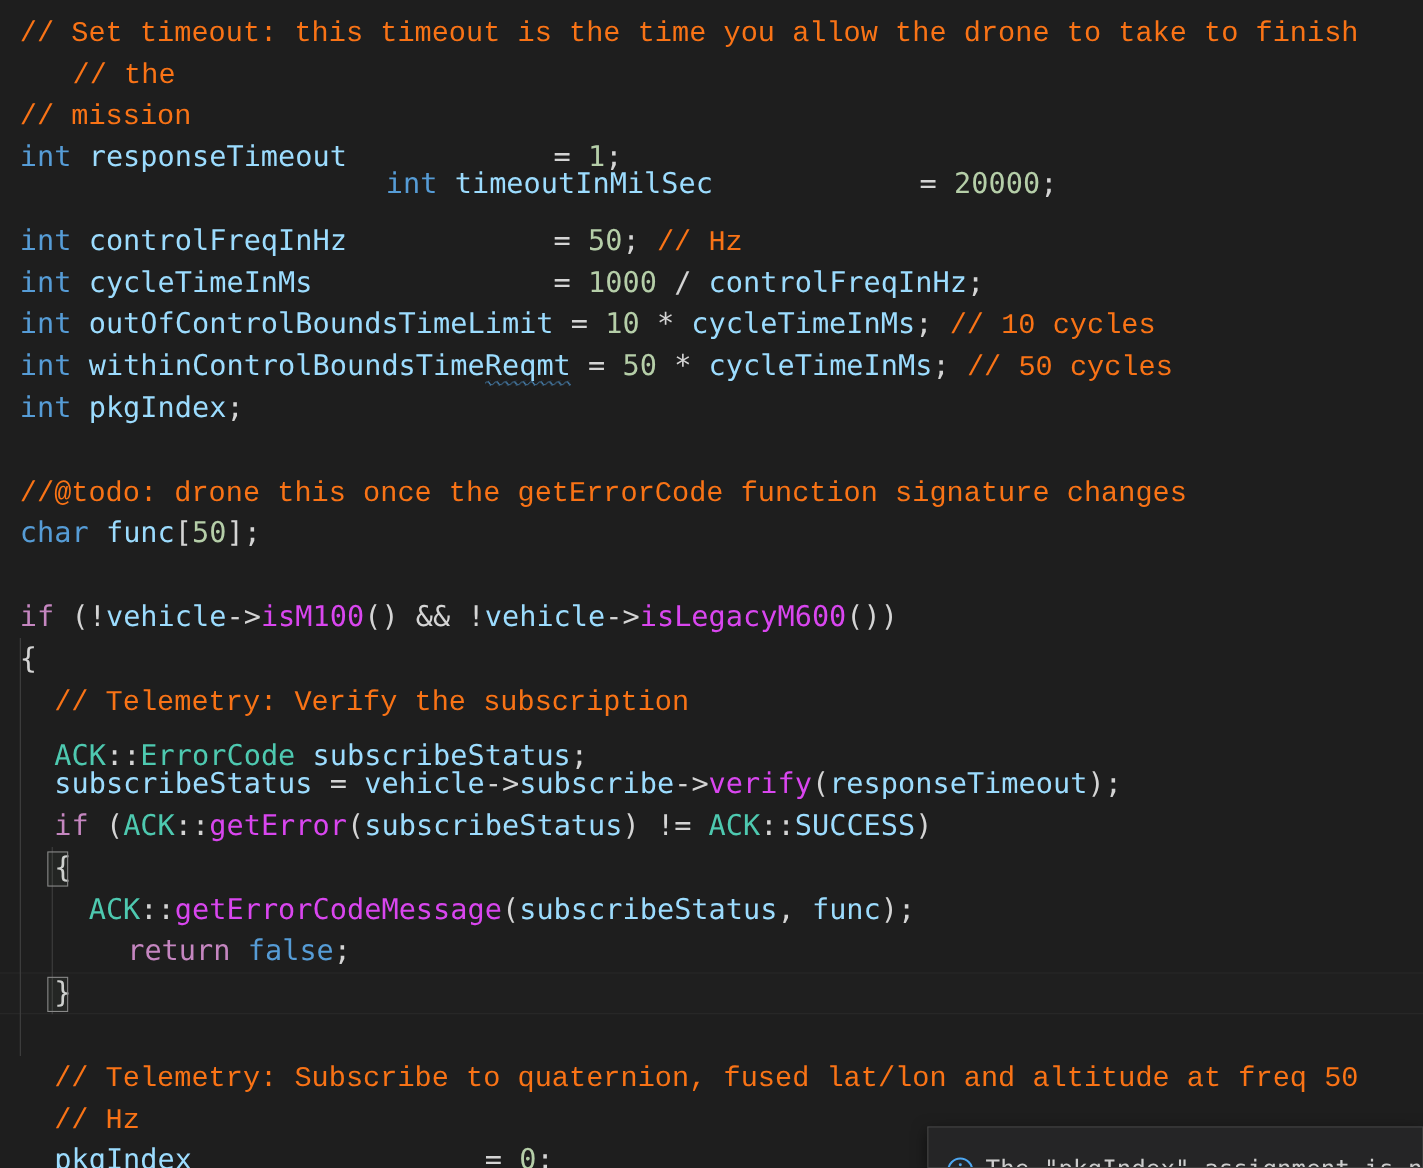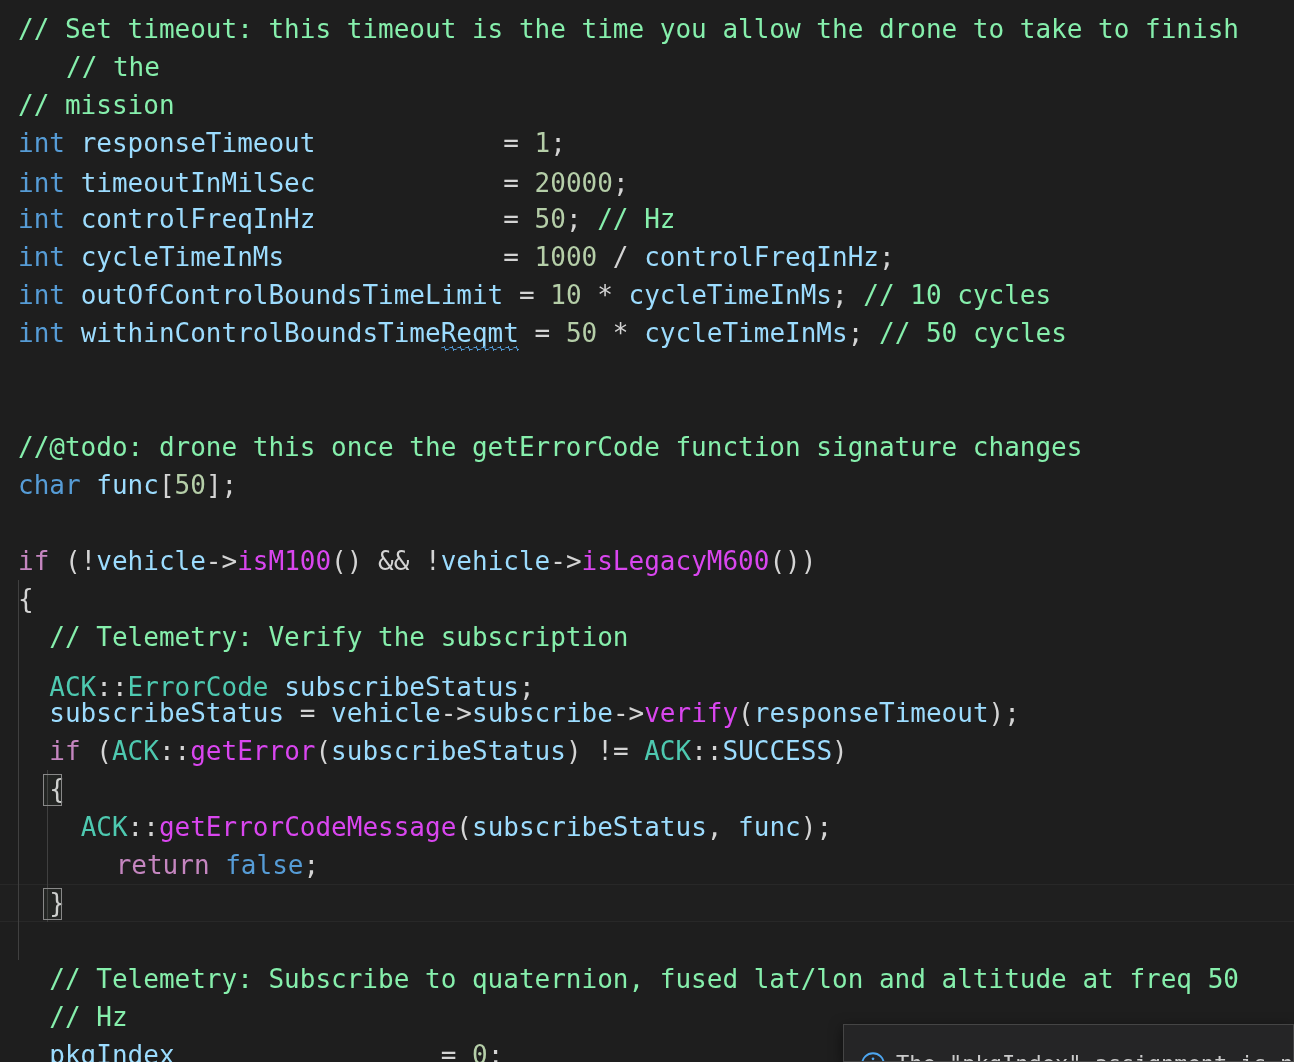"// Set timeout: this timeout" .t-comment { color: #86efac -> #f97316; font-family: none -> Liberation Mono, monospace }
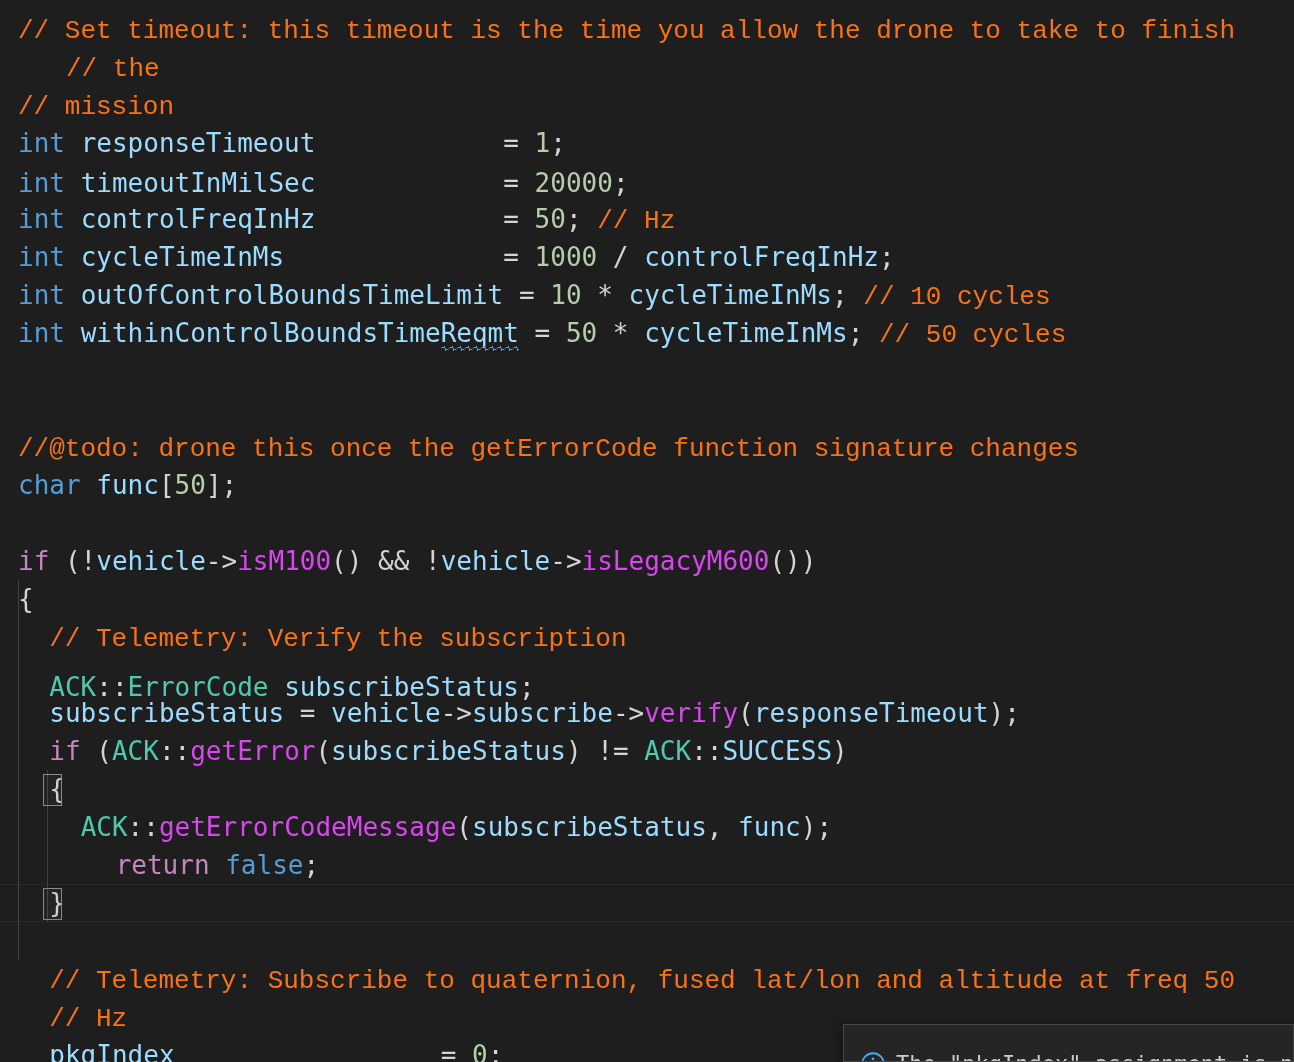"int timeoutInMilSec = 20000;" div.line { text-align: none -> center; top: 164px -> 148px }
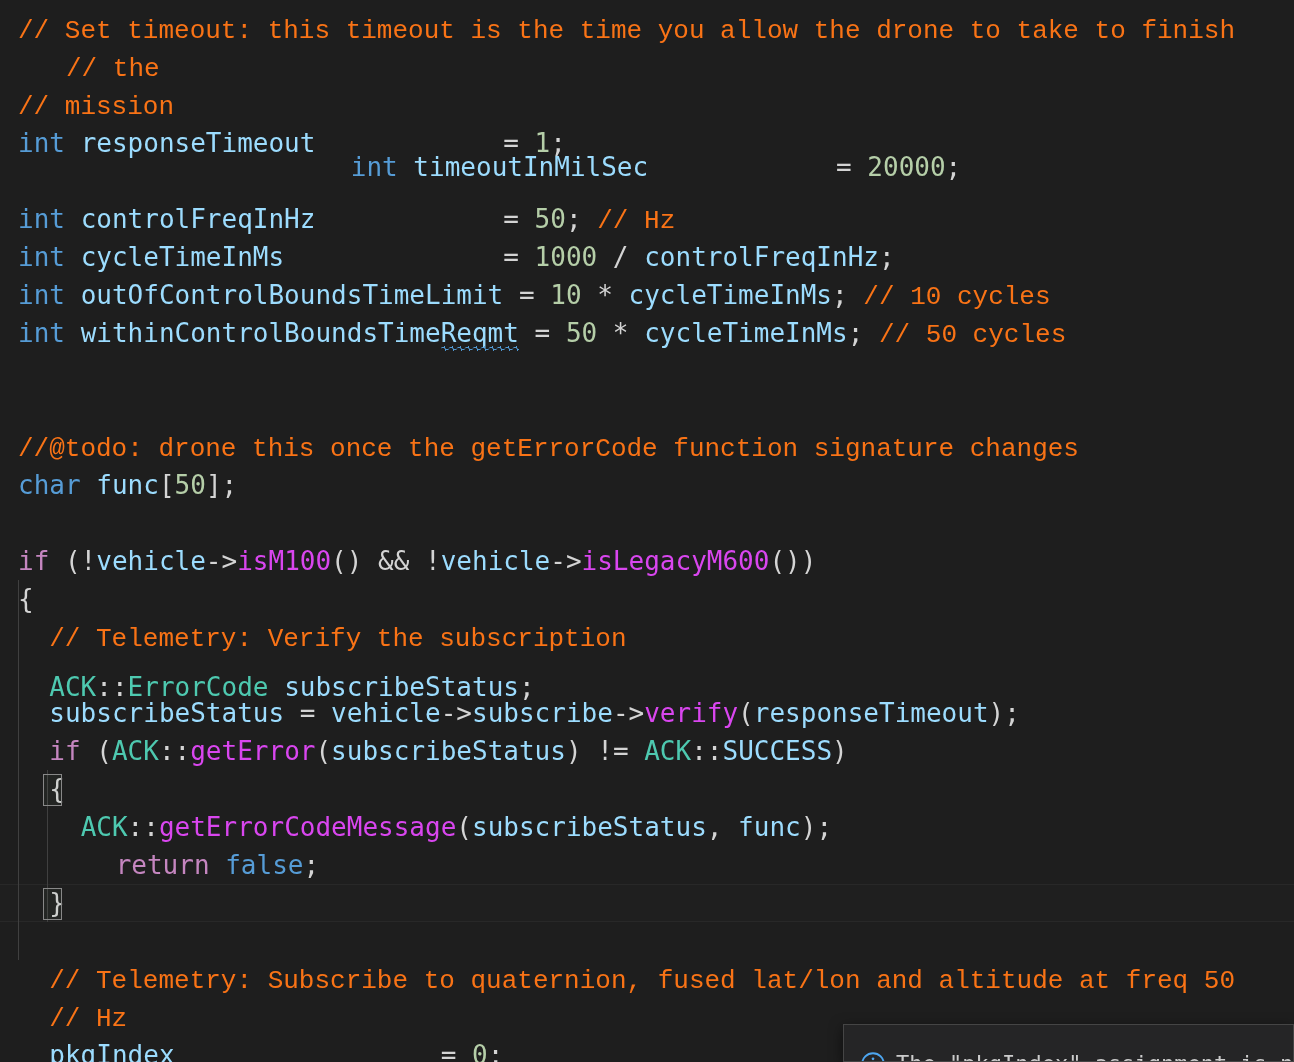"int pkgIndex;" div.line { html: none -> <div><span><span>int</span><span> </span><span>pkgIndex</span><span>;</span></span></div> }
